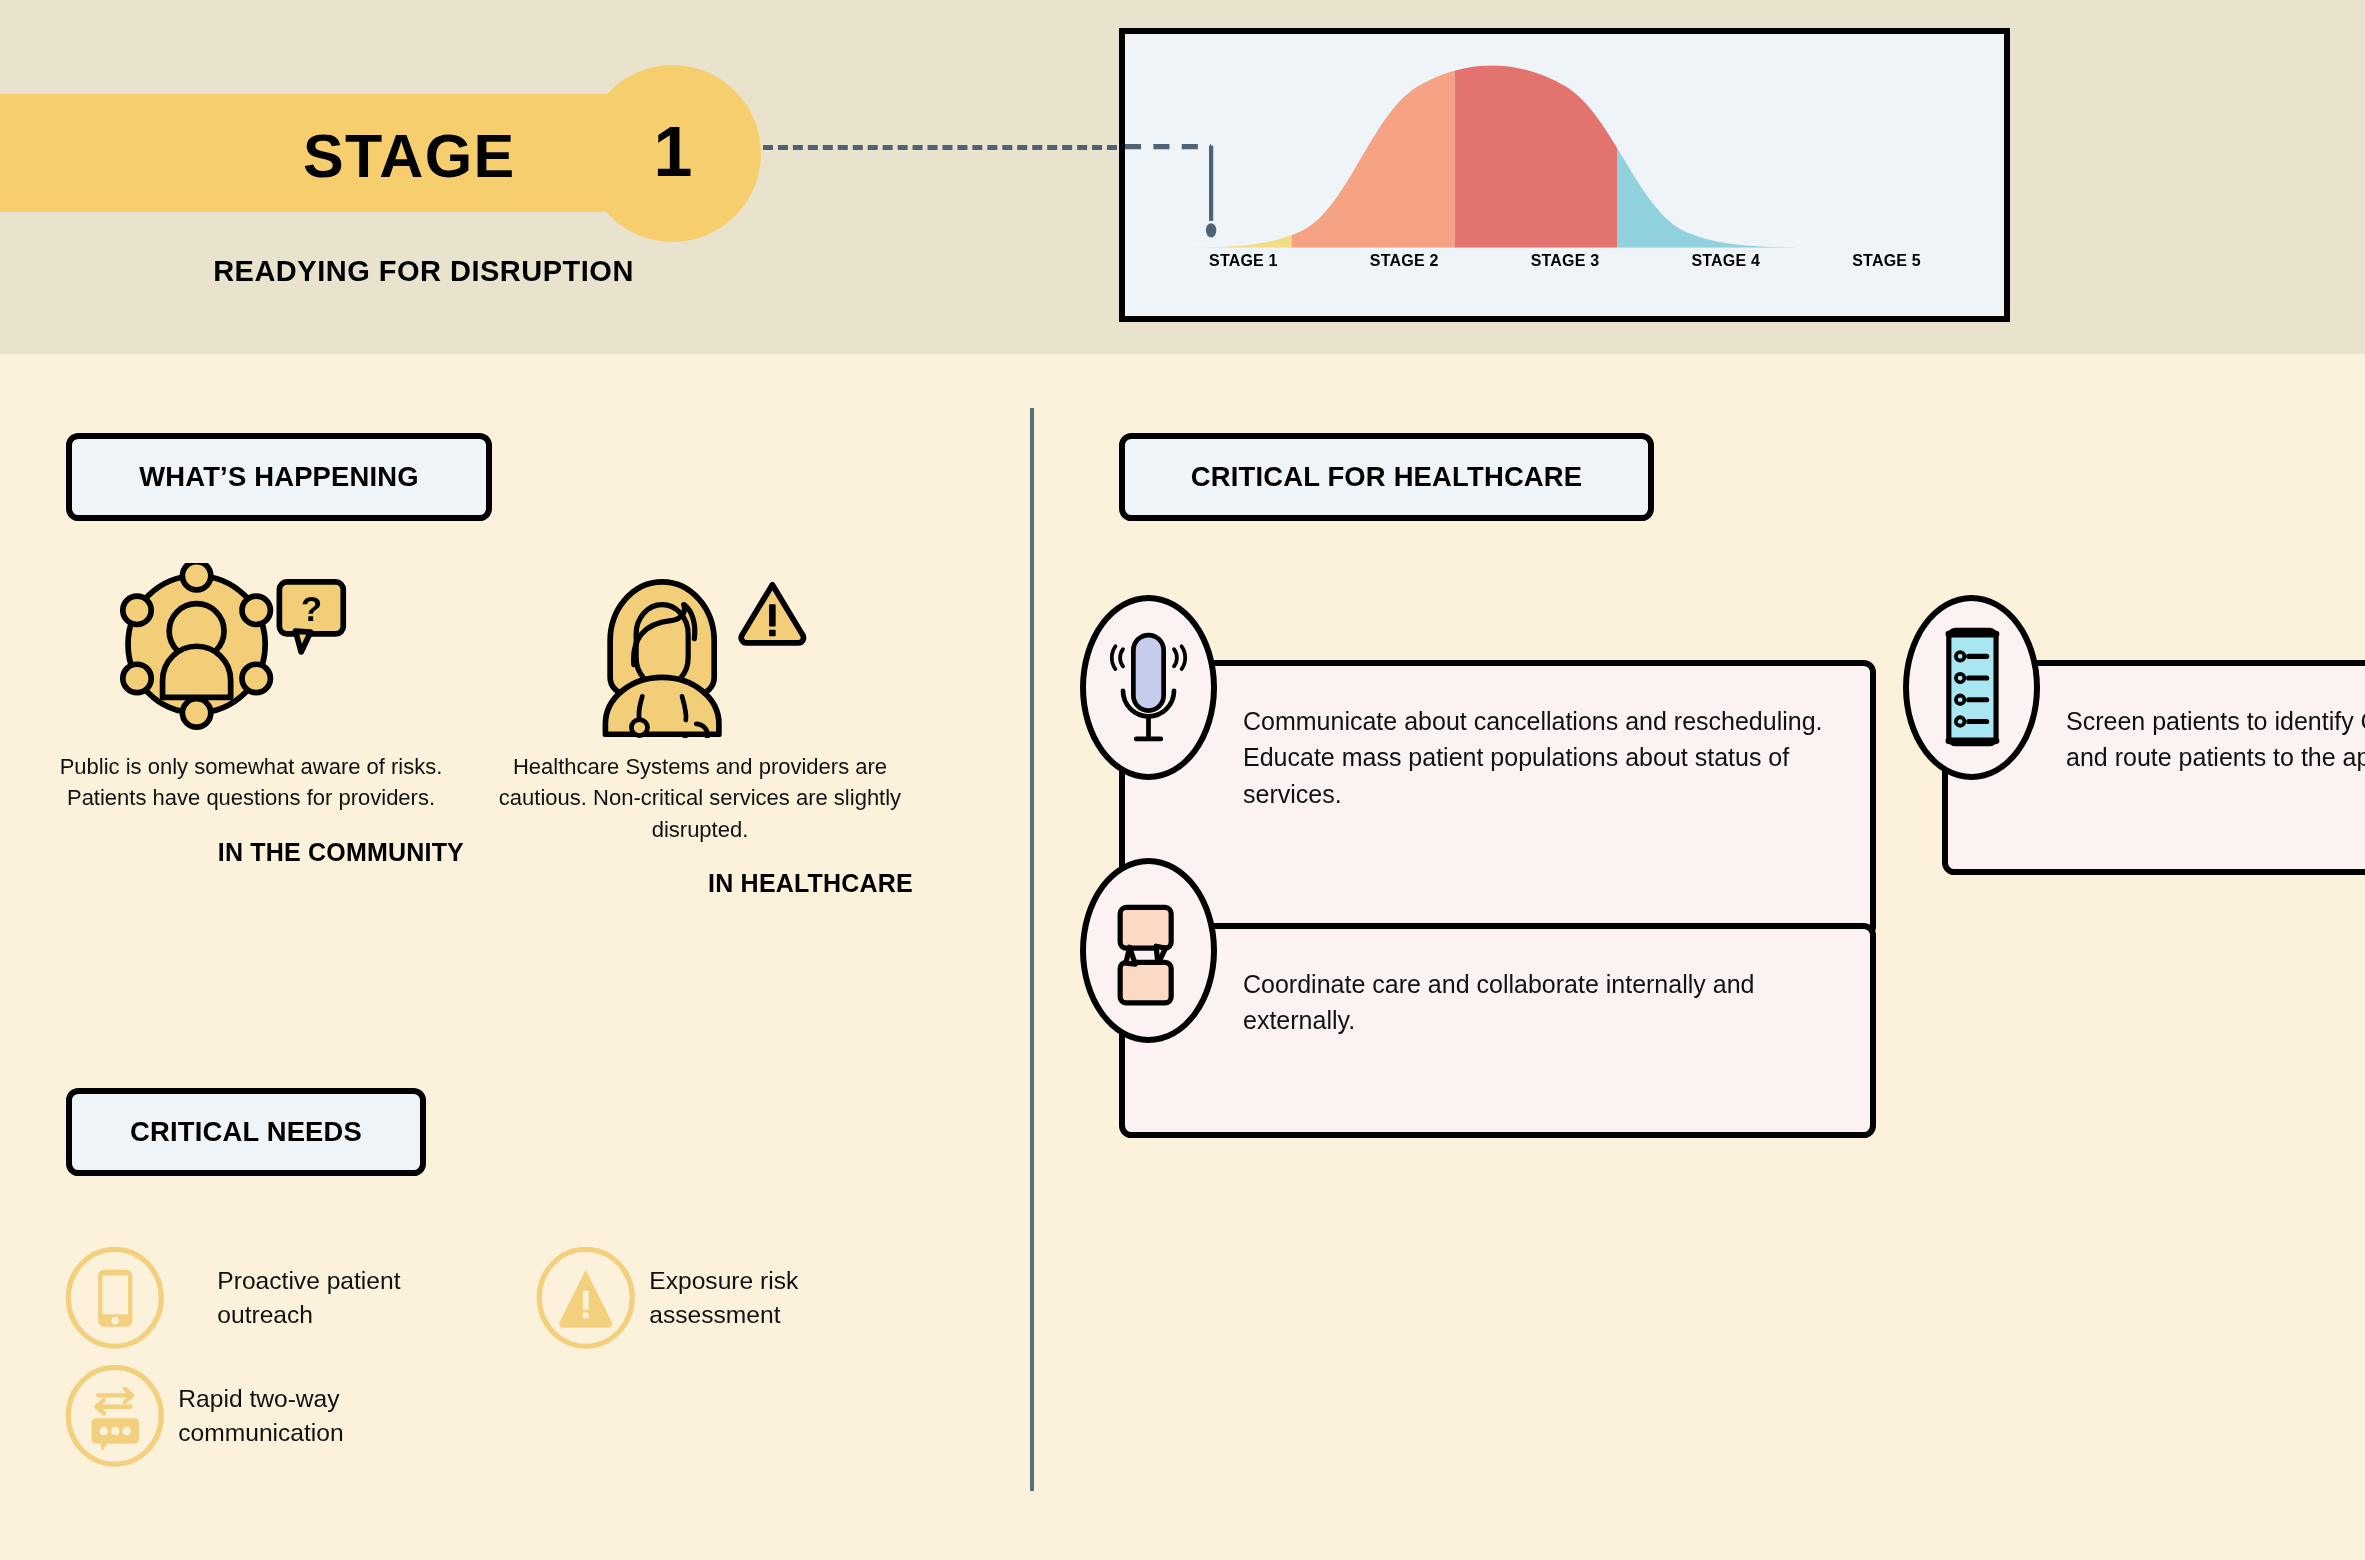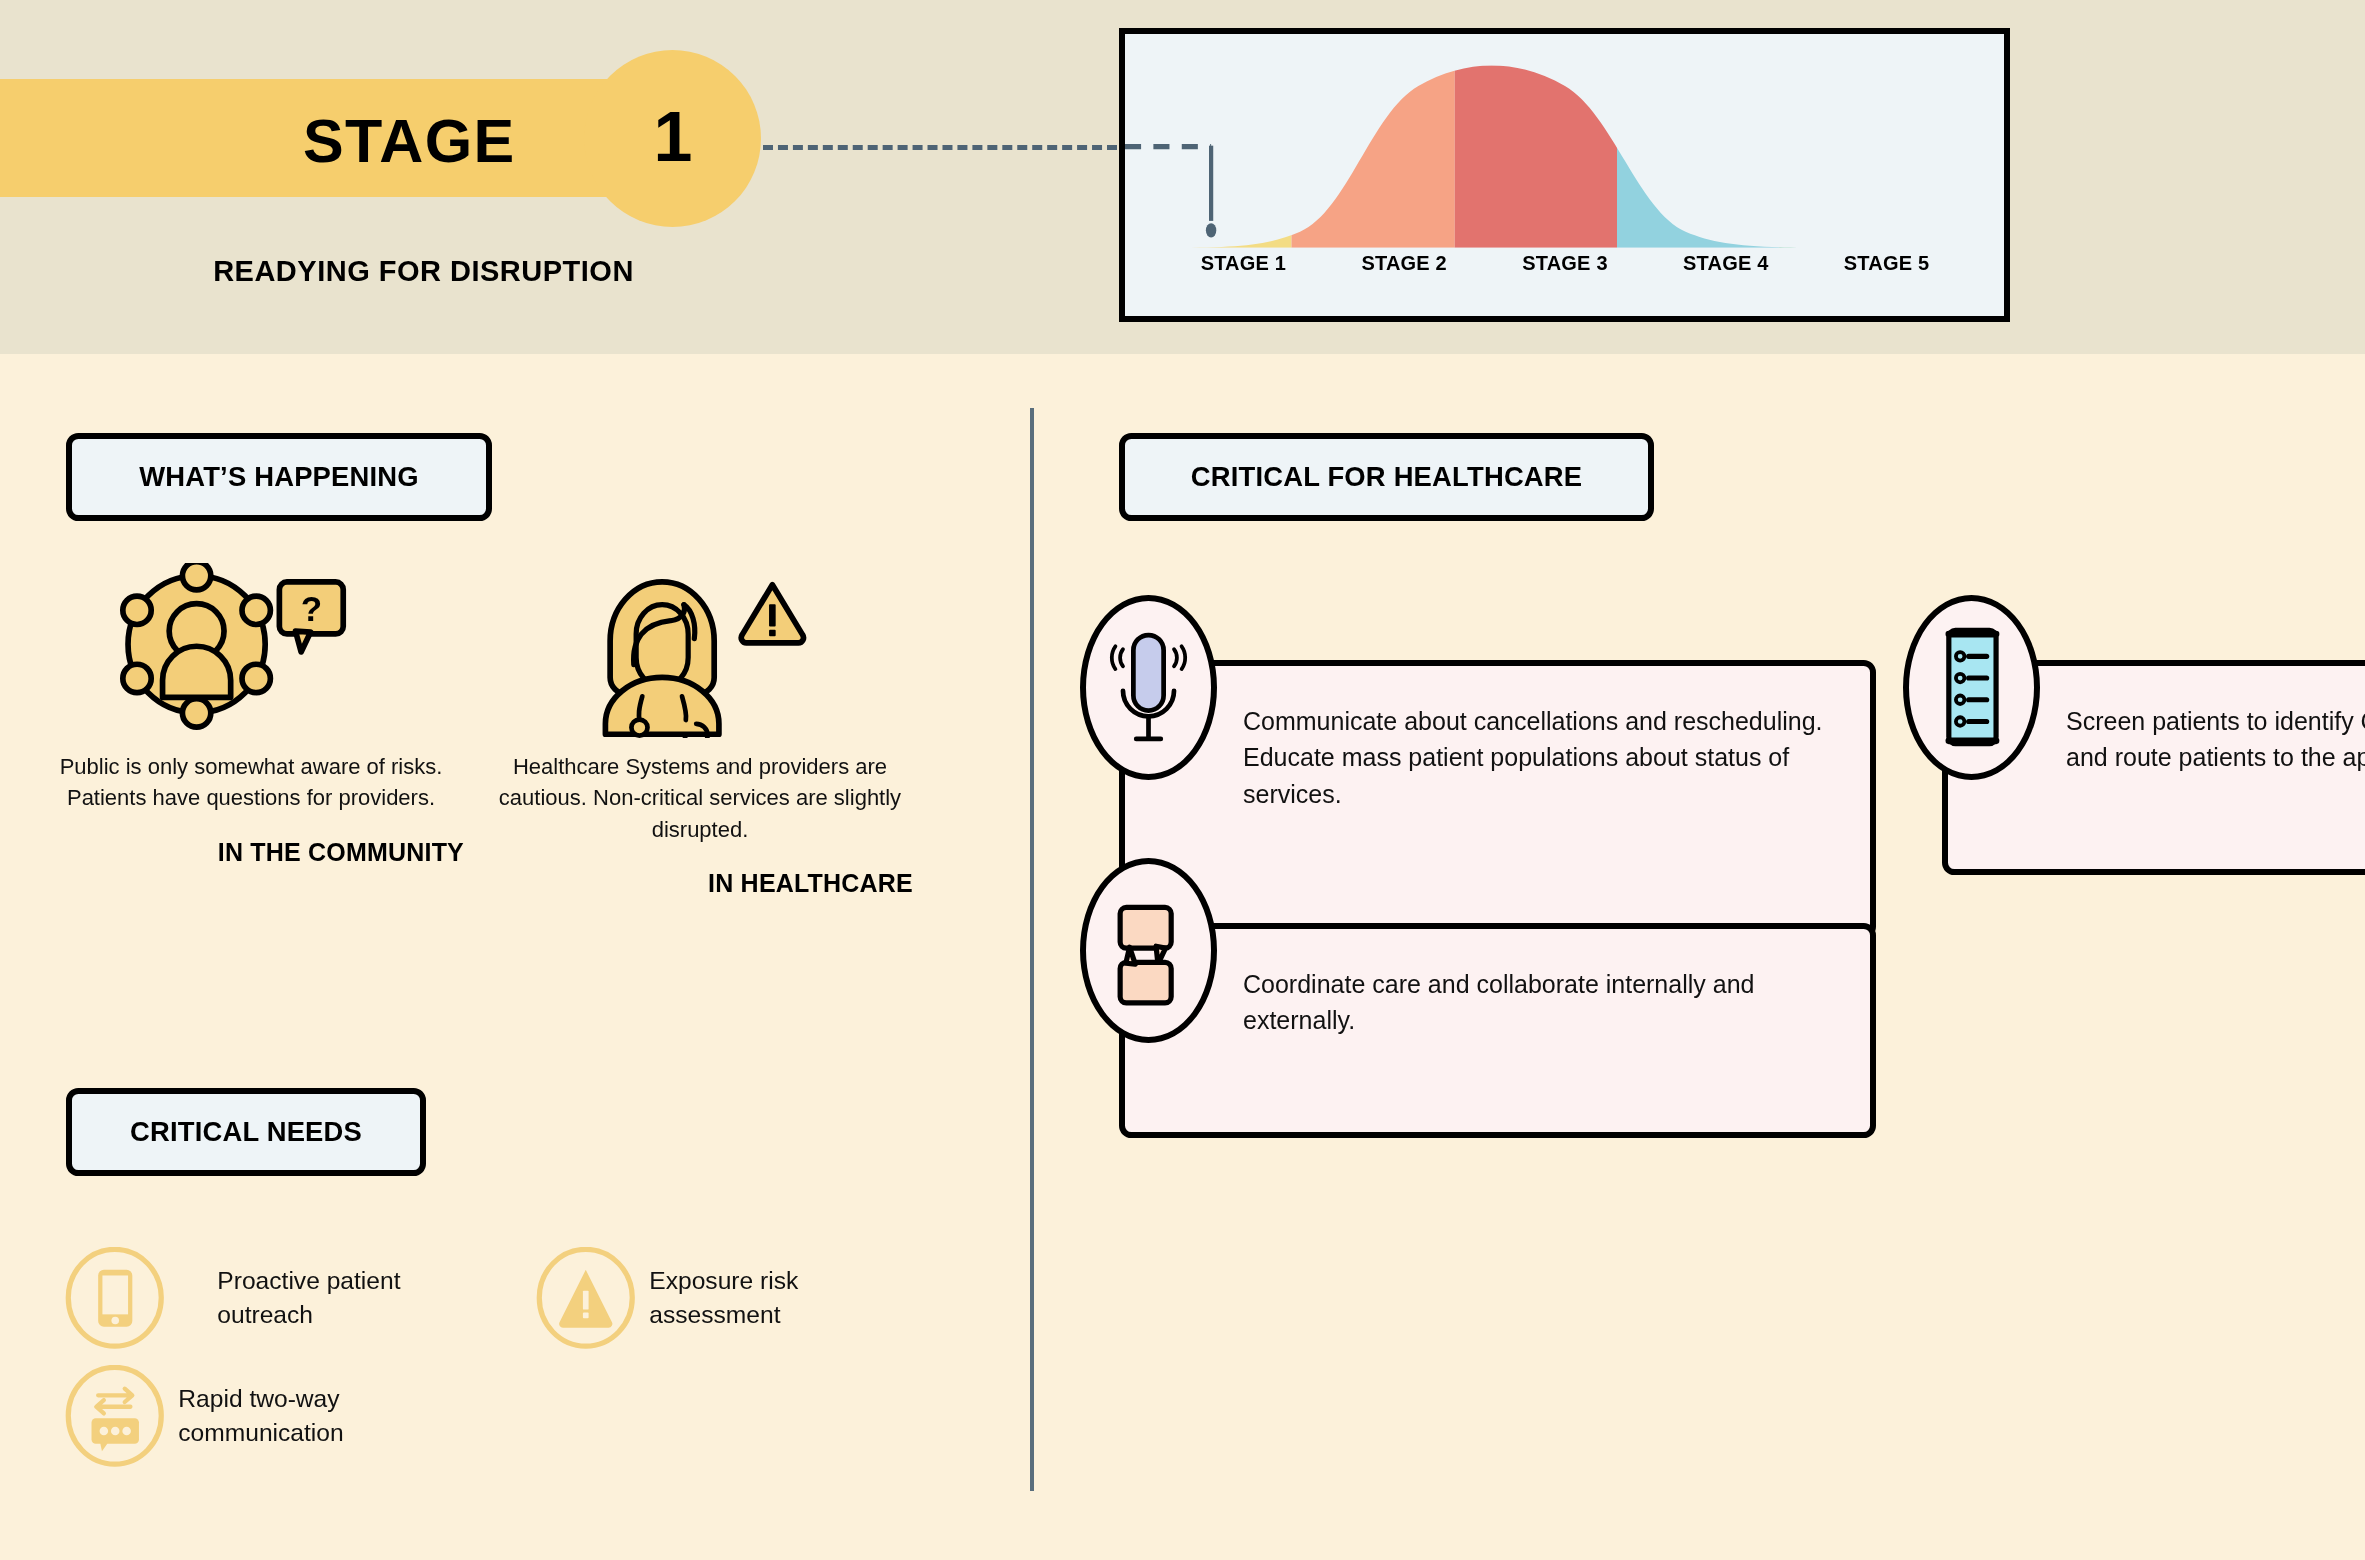"STAGE" #stage-banner { top: 79px -> 94px }
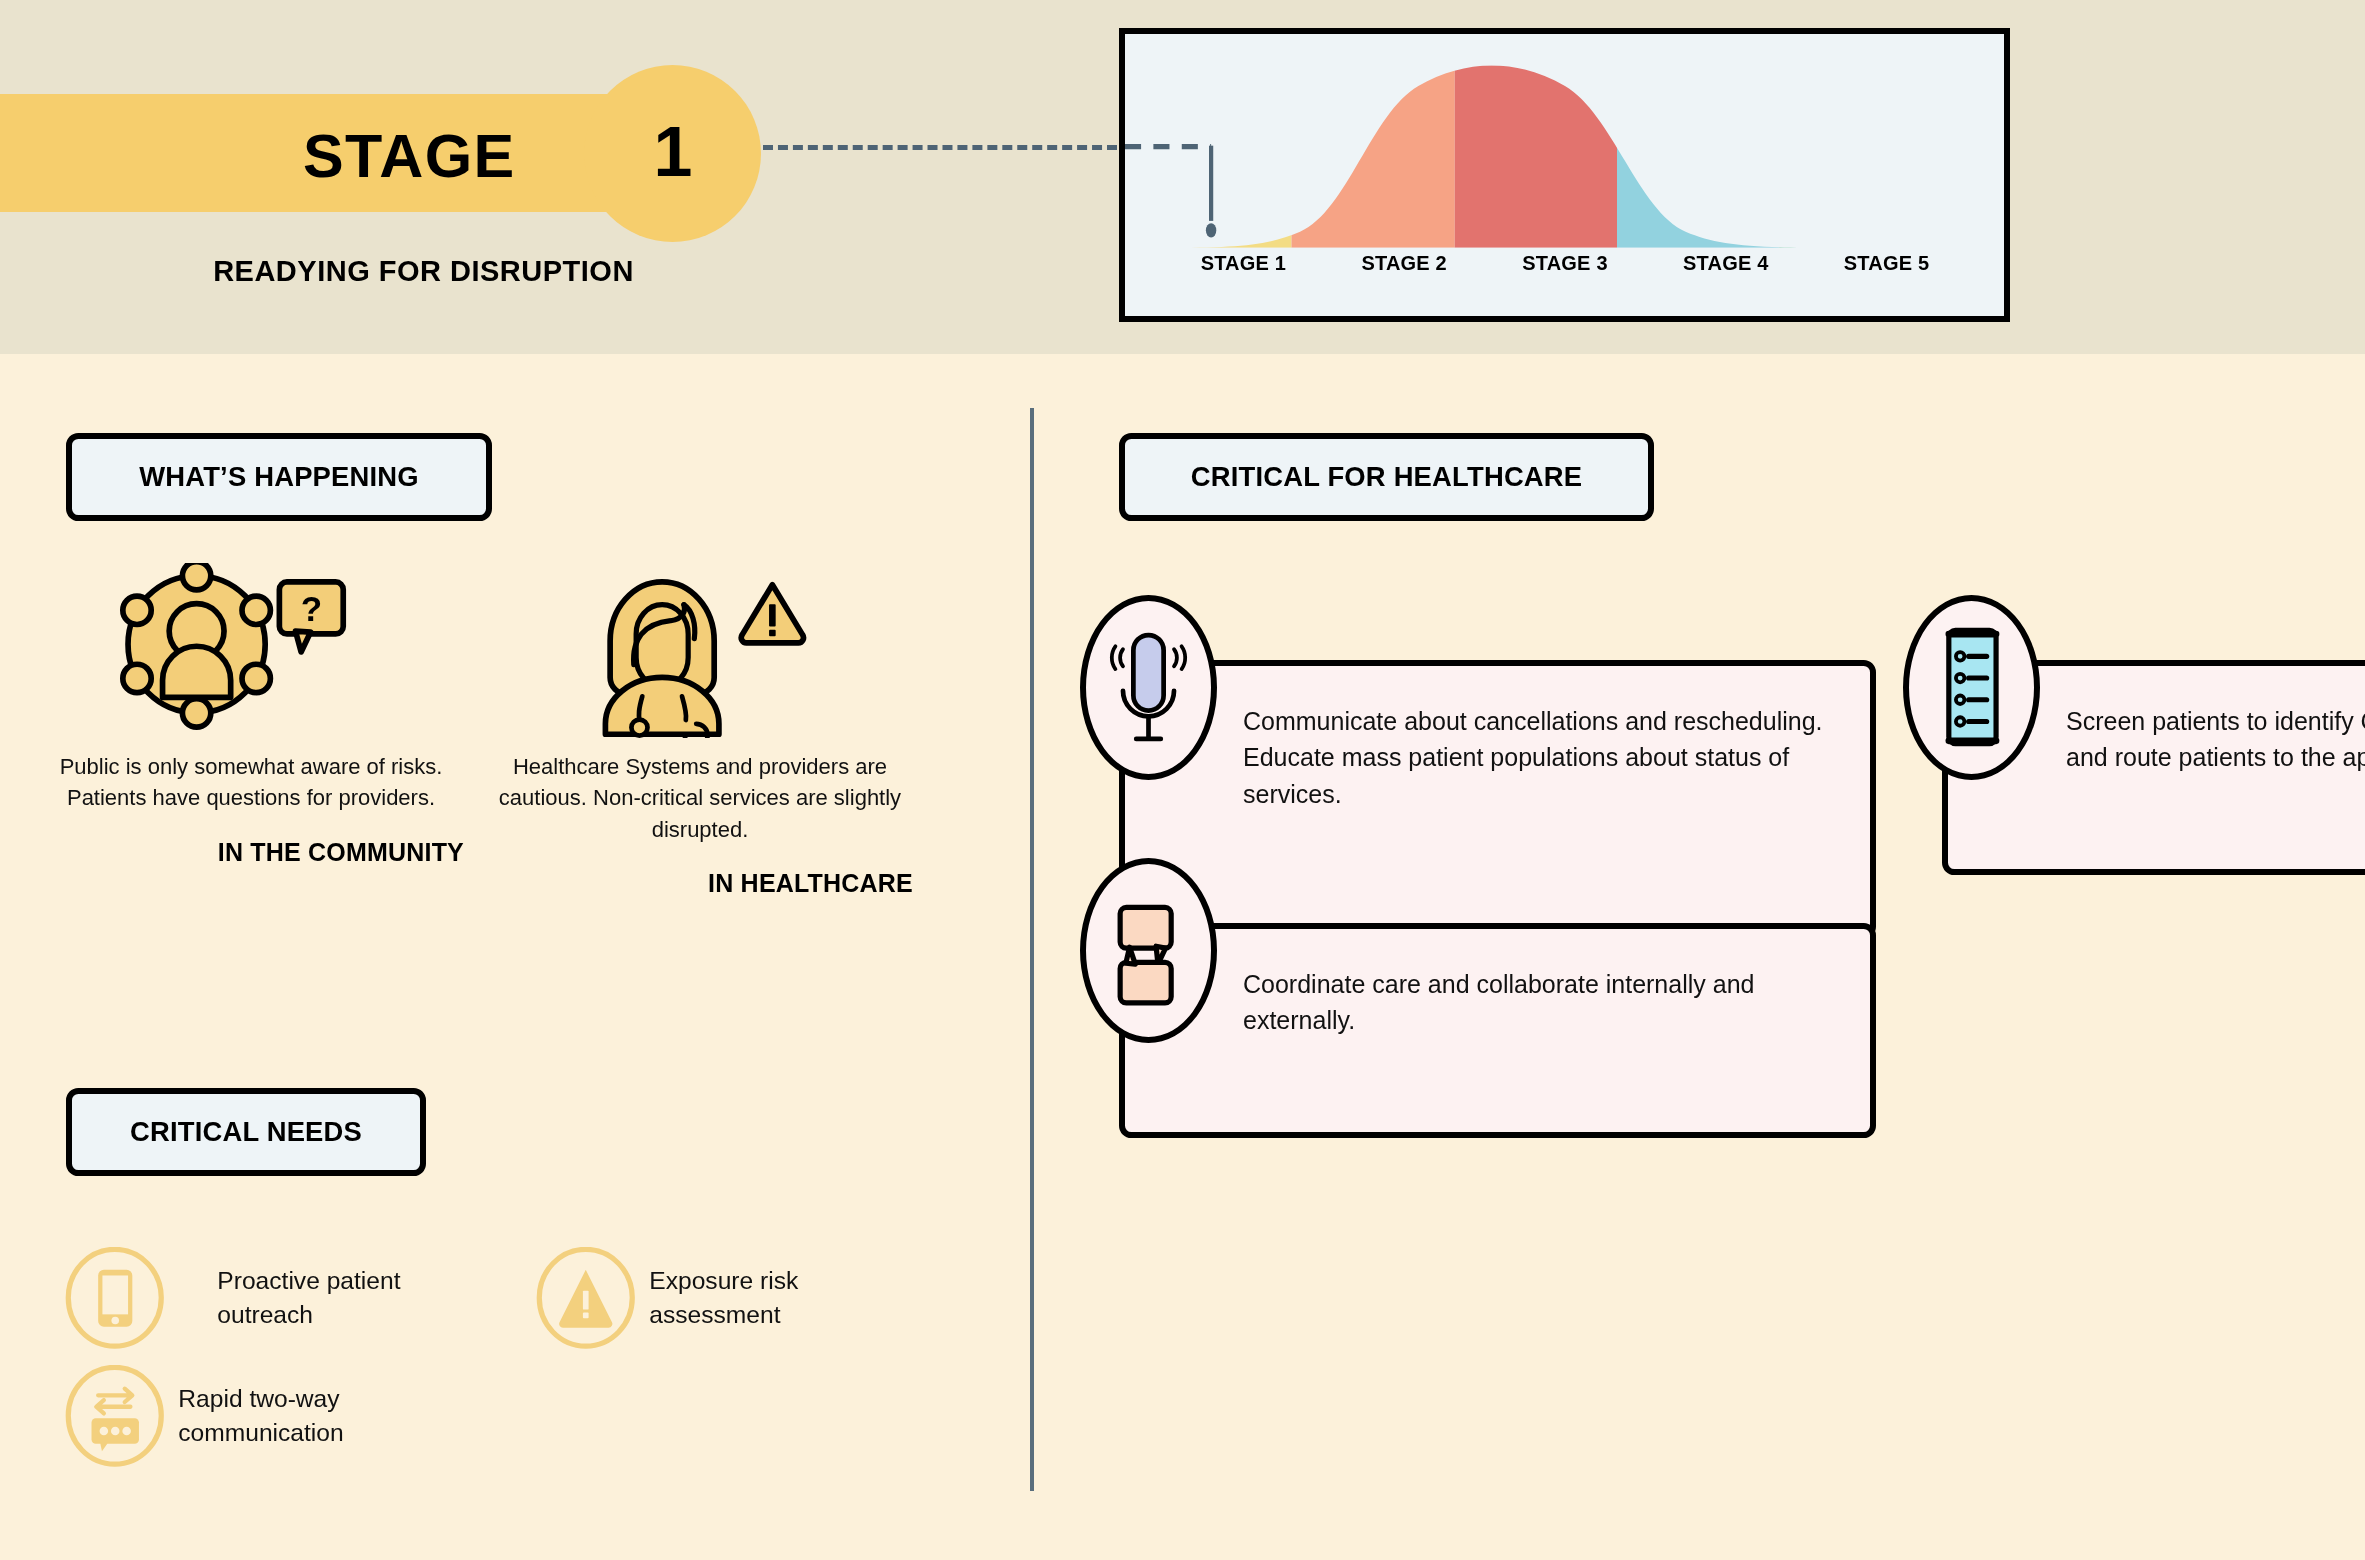"STAGE 1" #stage-ticks .tick { font-size: 20px -> 16px }
